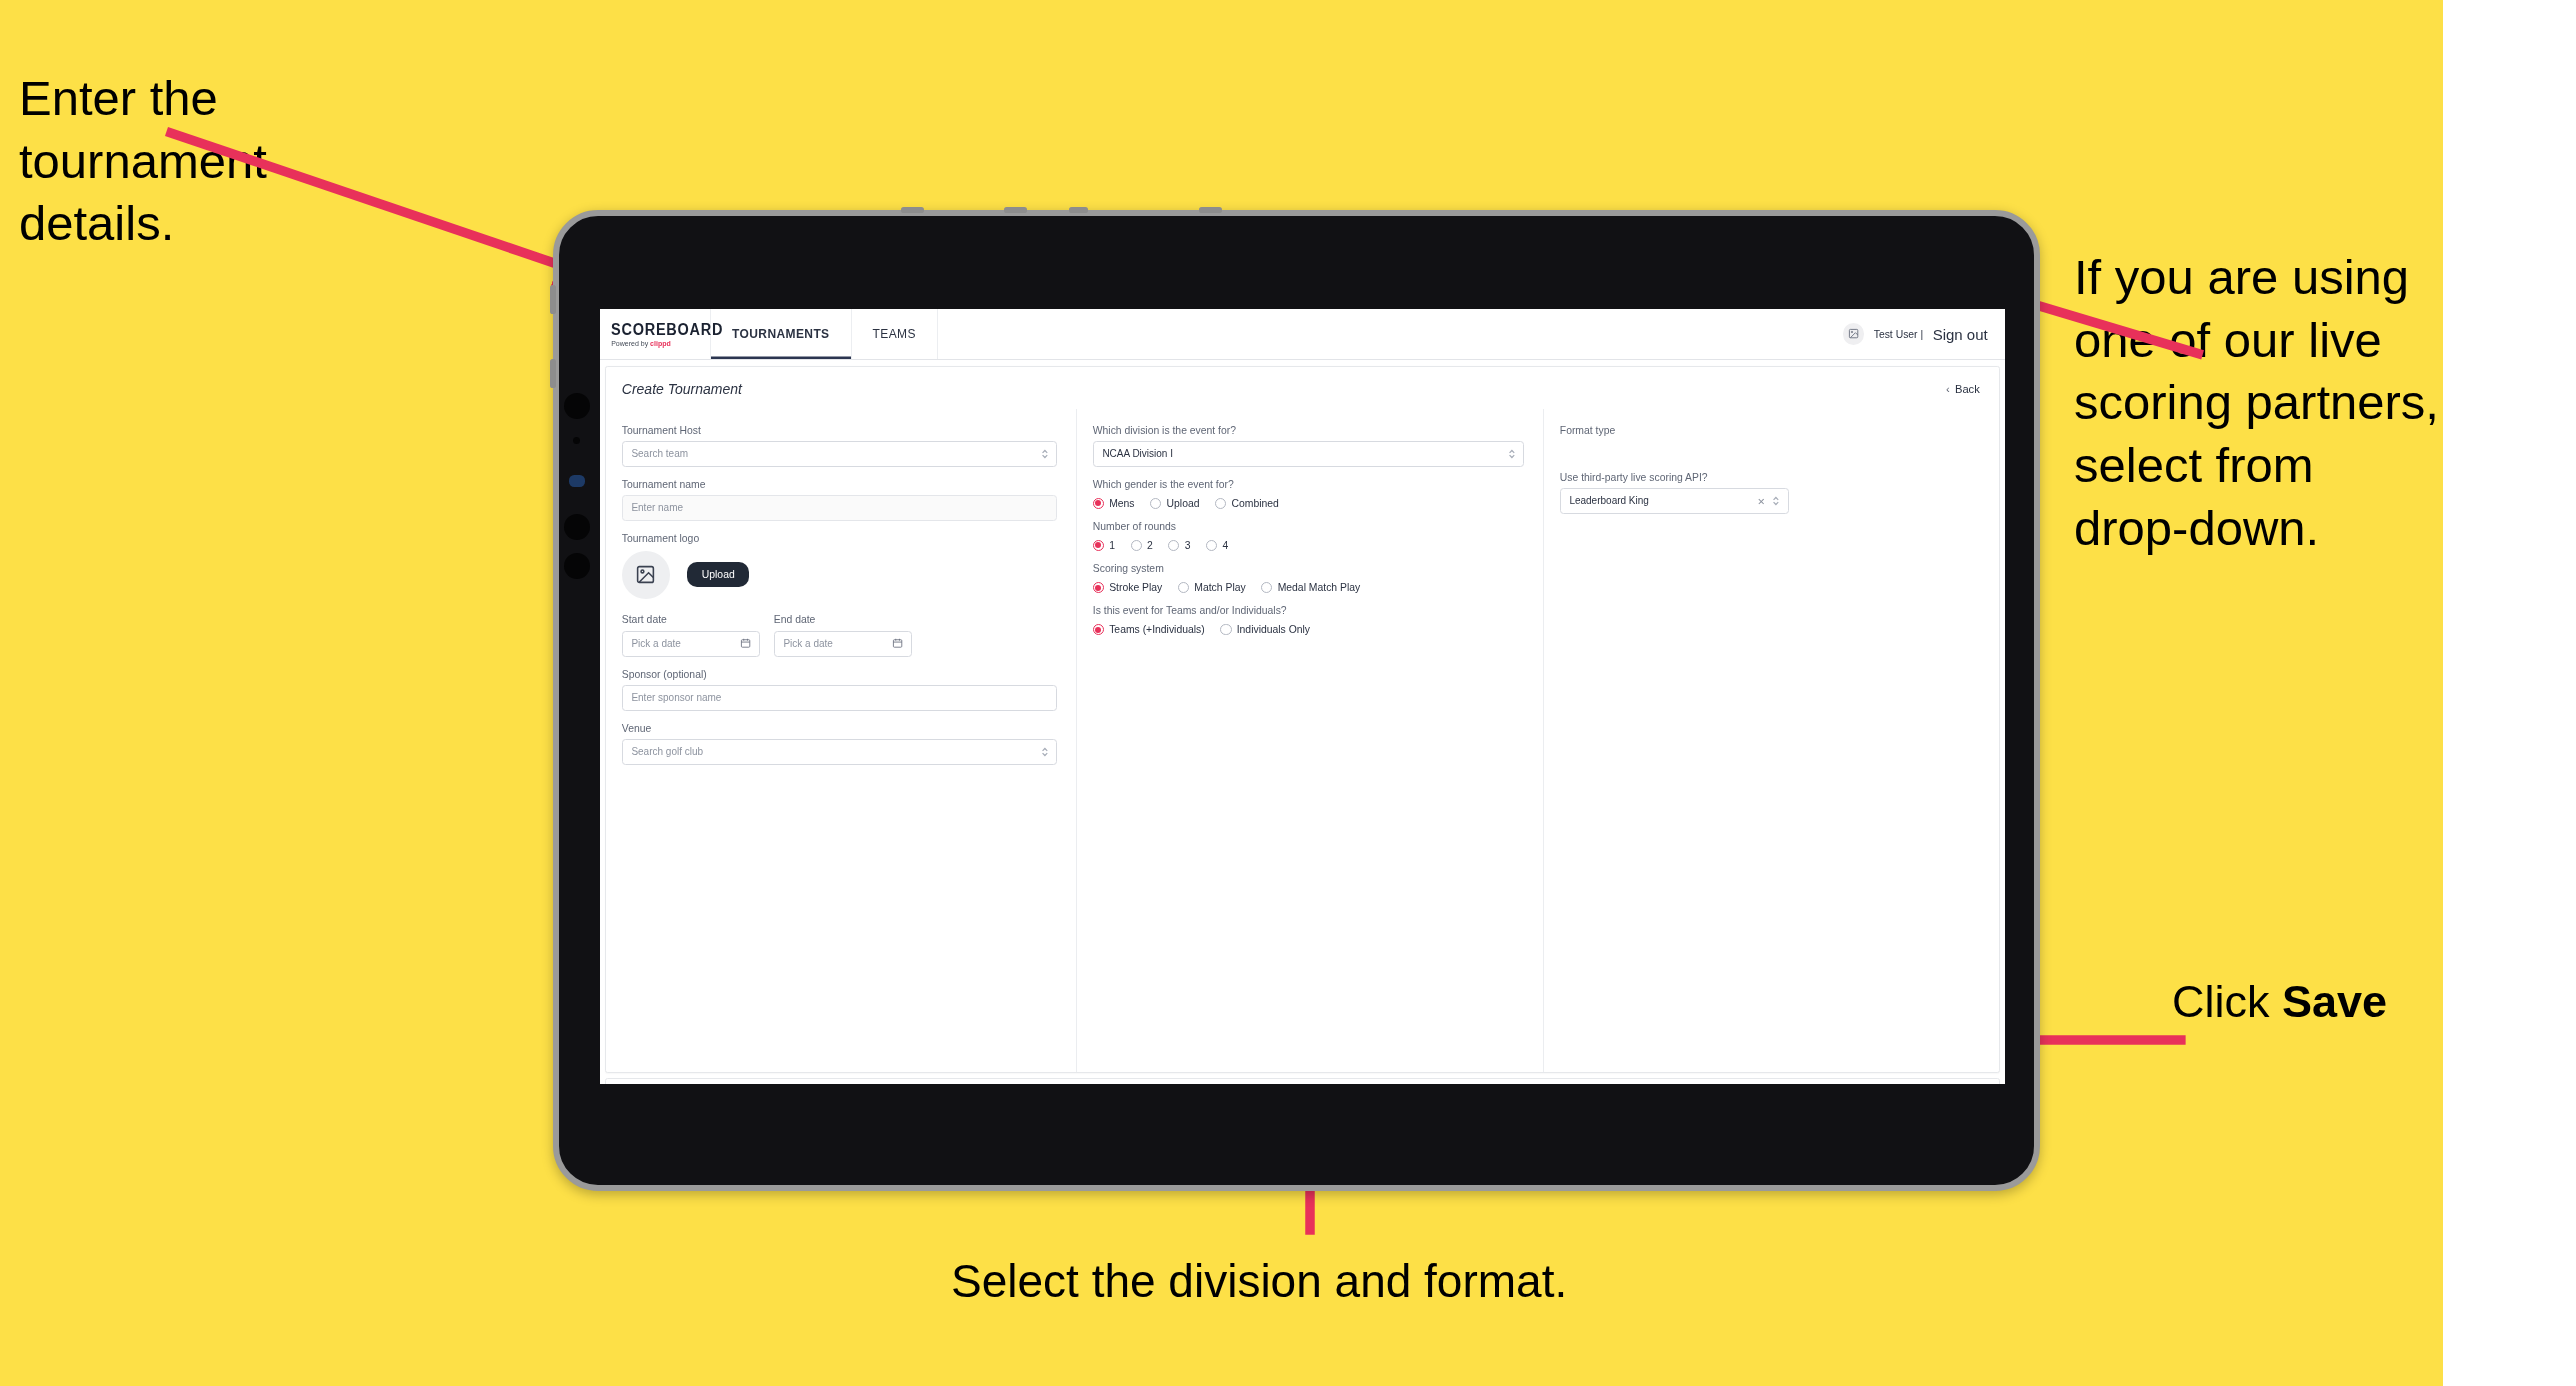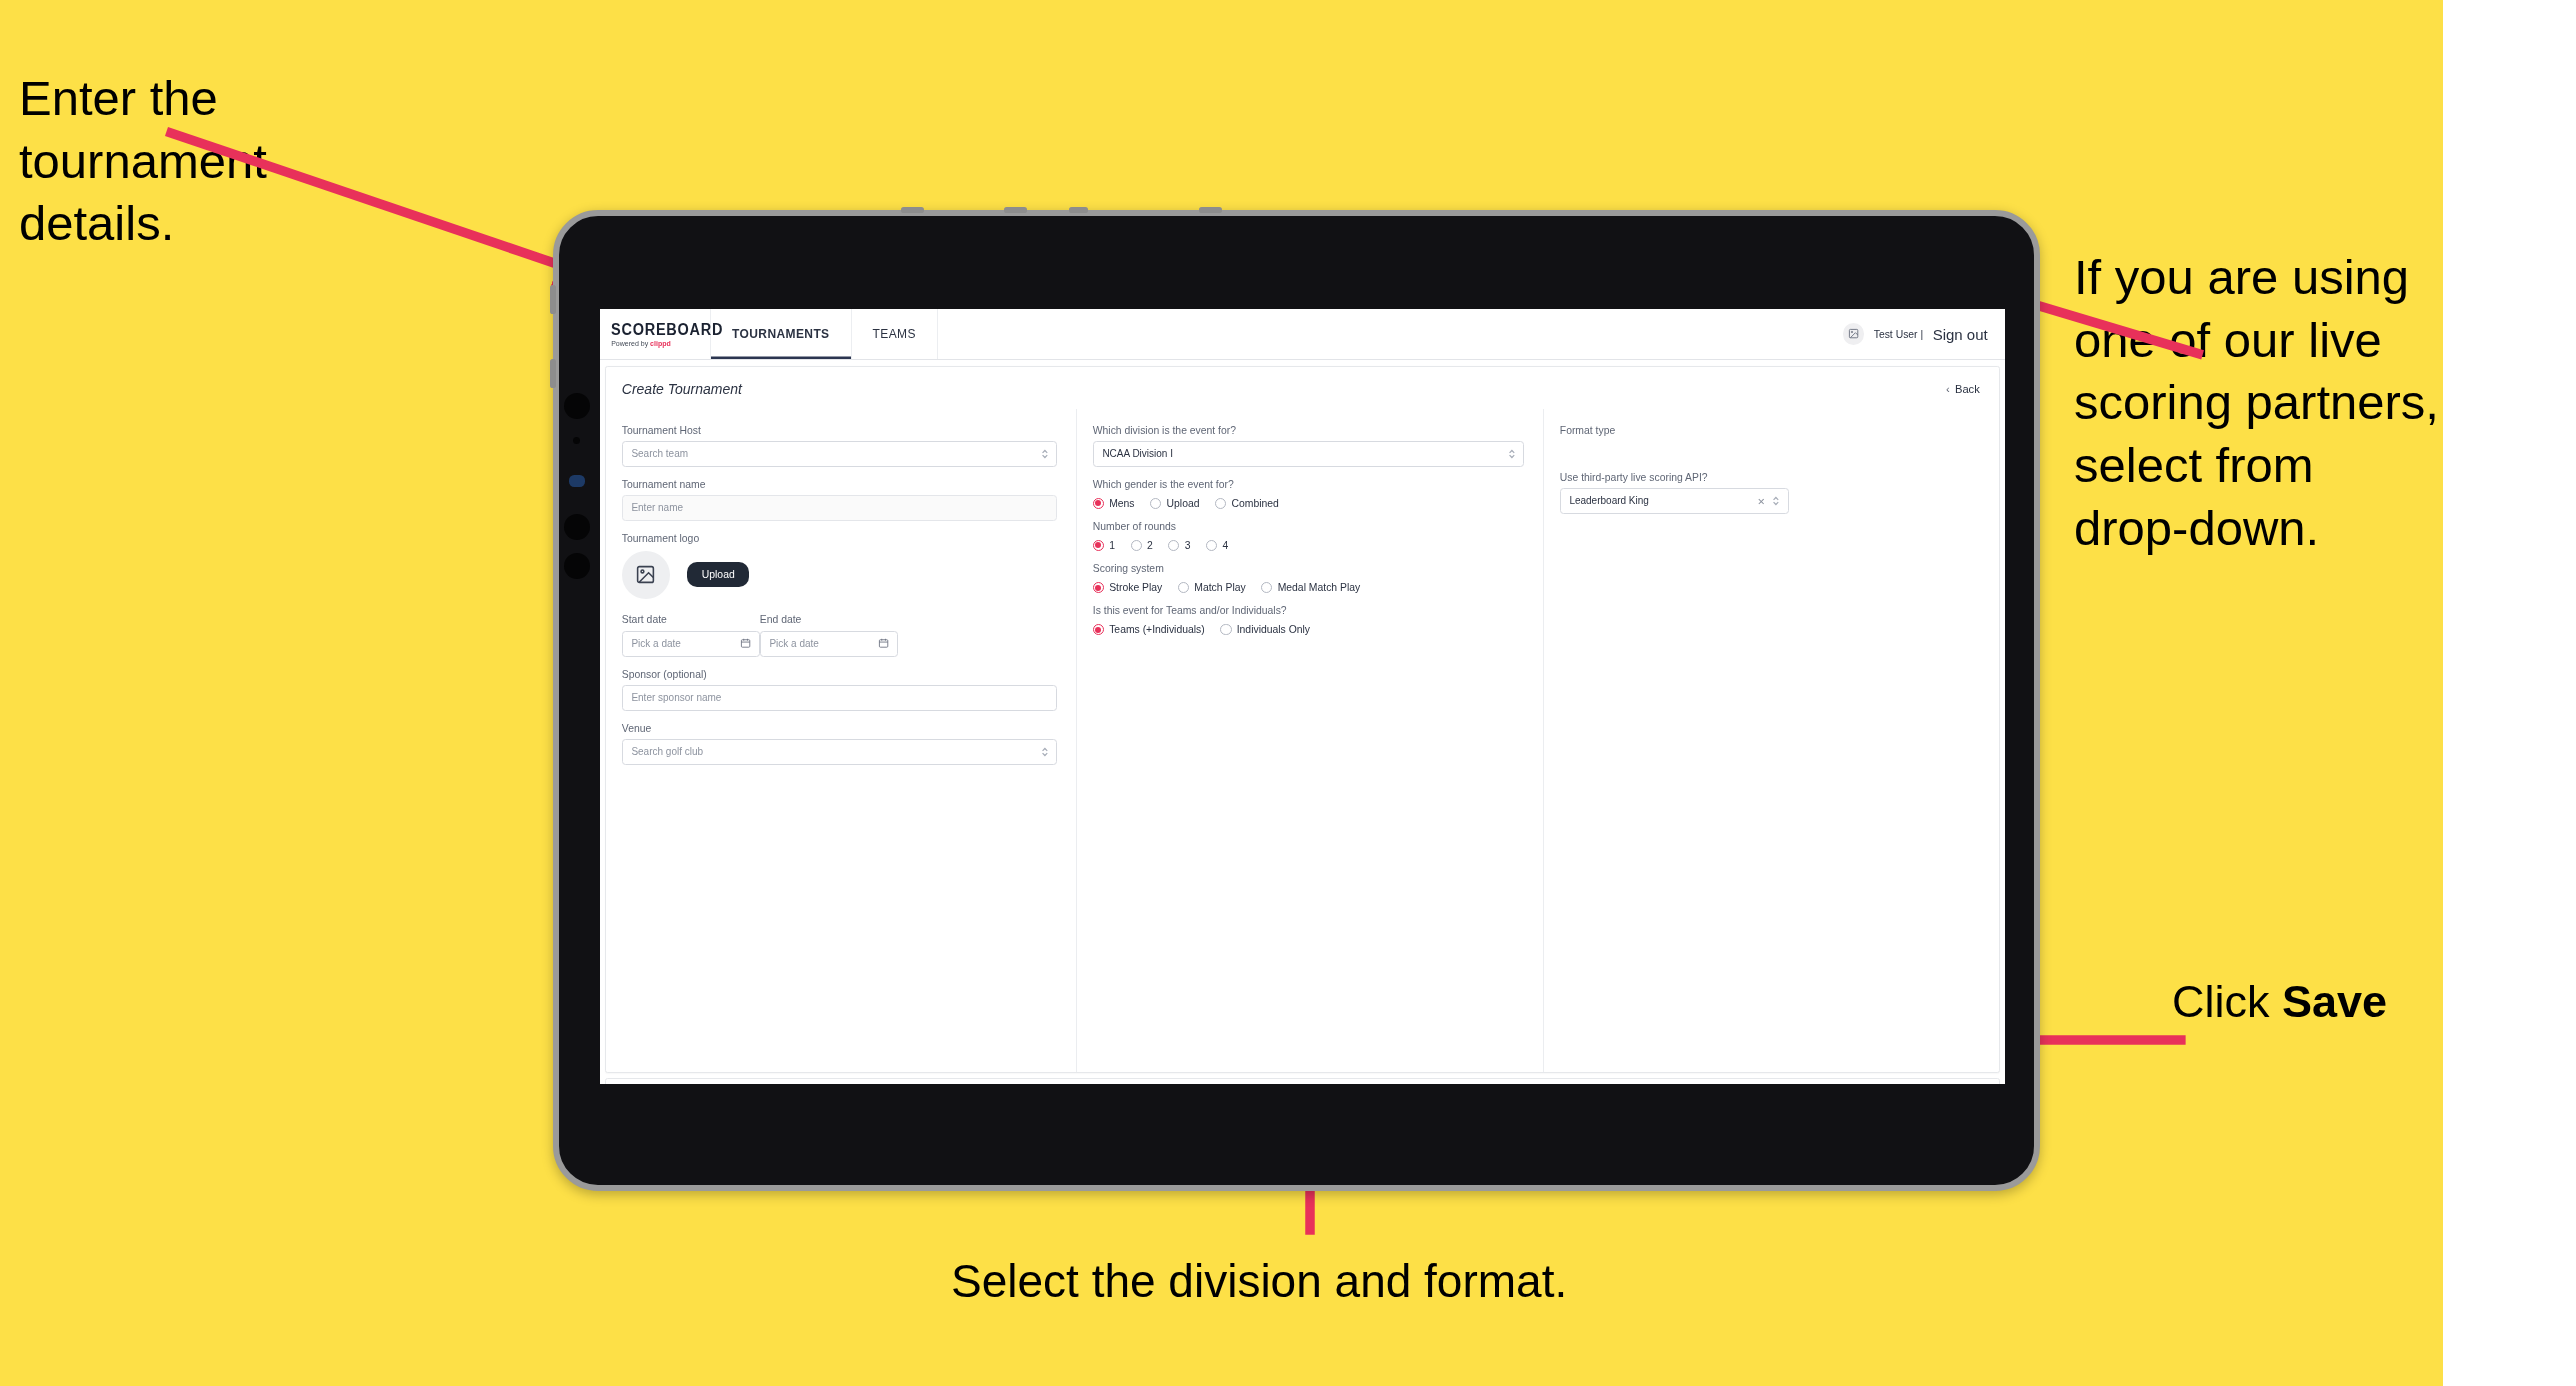"Start date" #dates { gap: none -> 14px }
